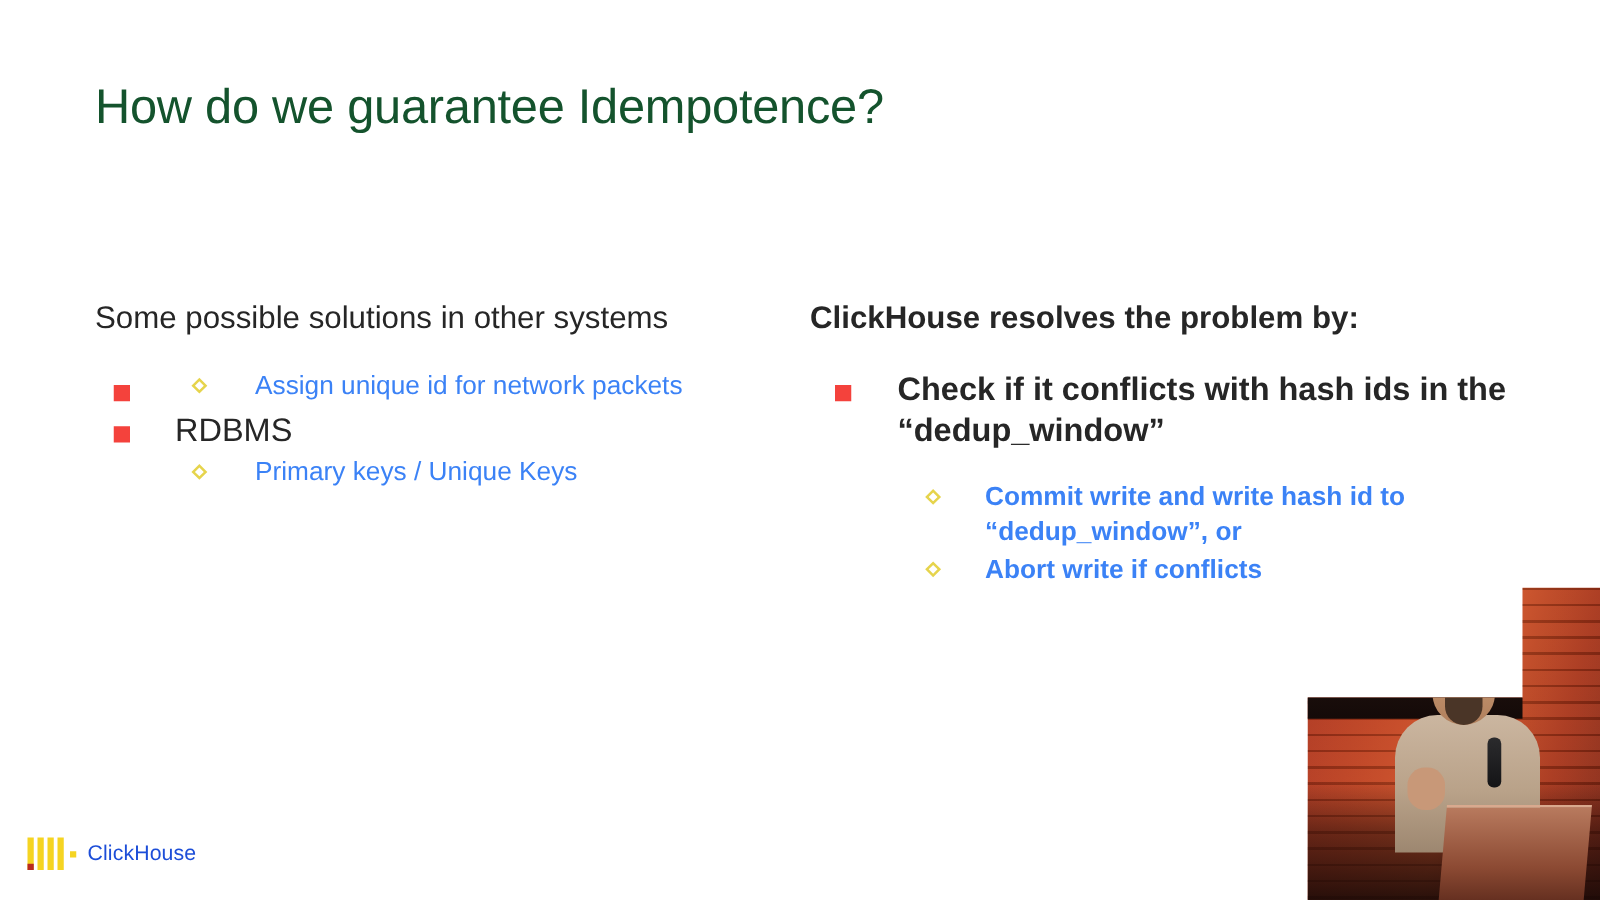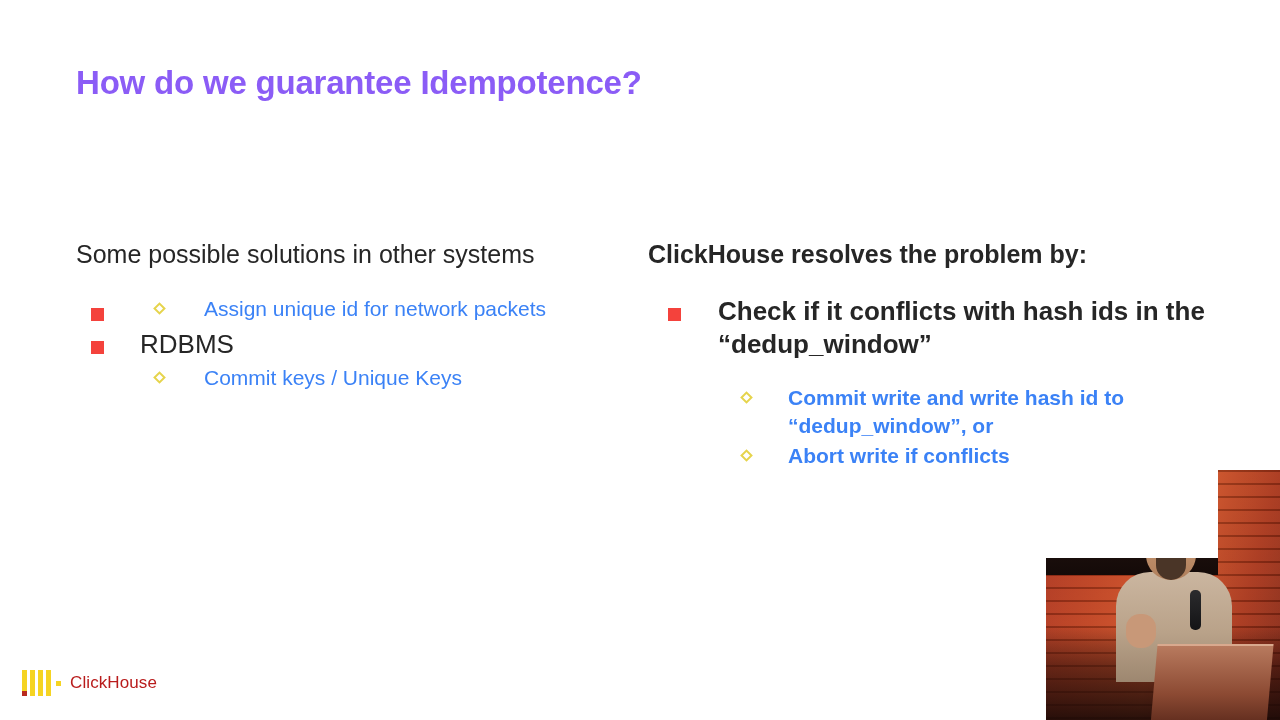"How do we guarantee Idempotence?" .slide-title { color: #8b5cf6 -> #14532d; font-size: 33px -> 39px; font-weight: bold -> normal }
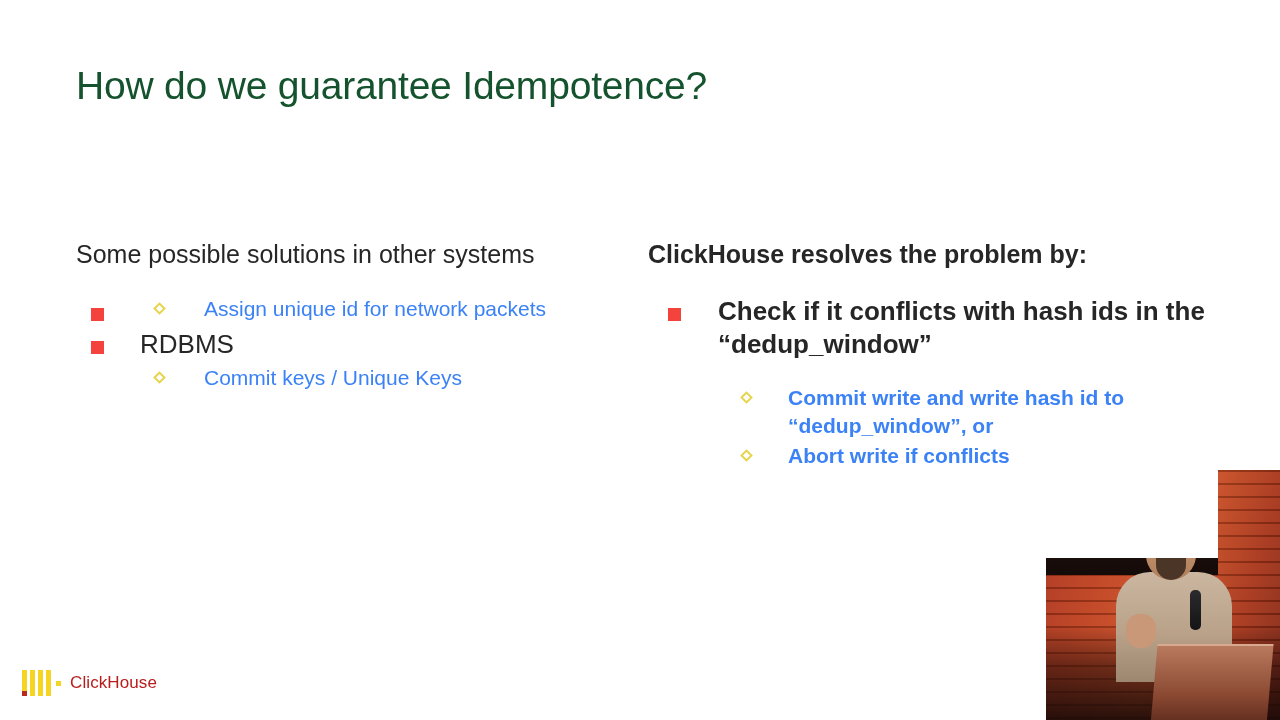"Commit keys / Unique Keys" span { text: Commit -> Primary }
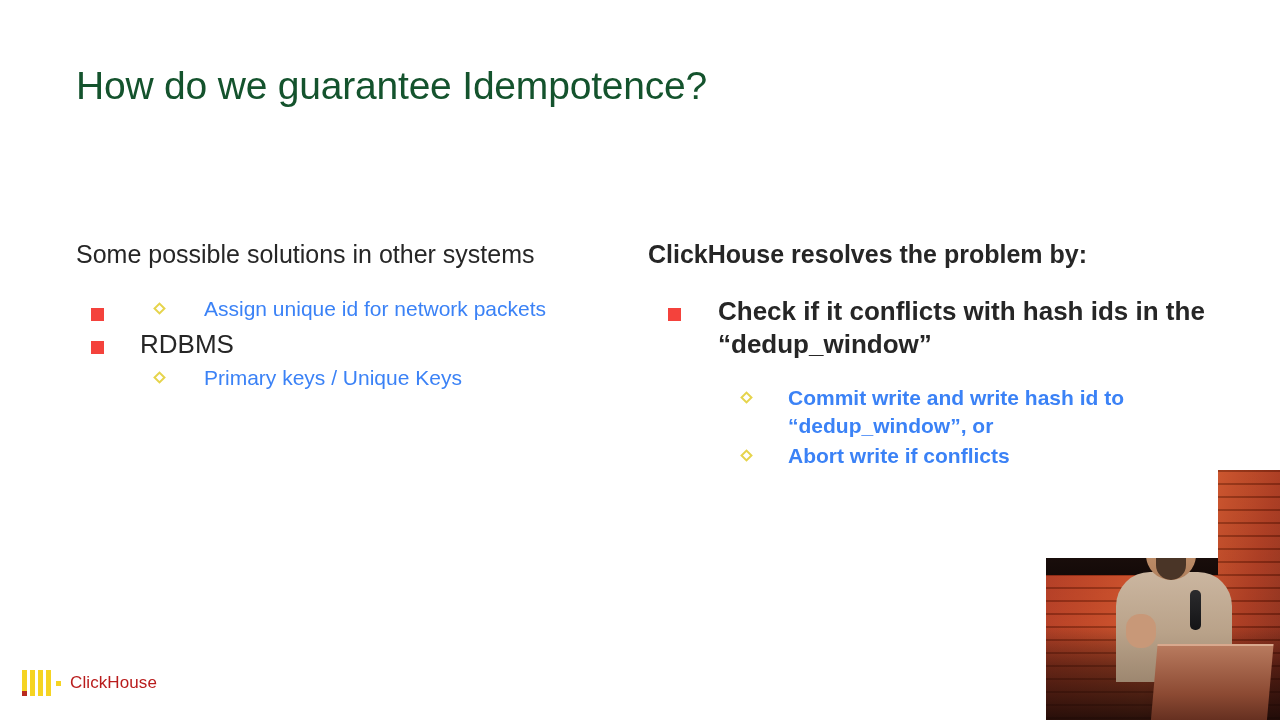"ClickHouse" .wordmark { color: #b91c1c -> #1d4ed8 }
